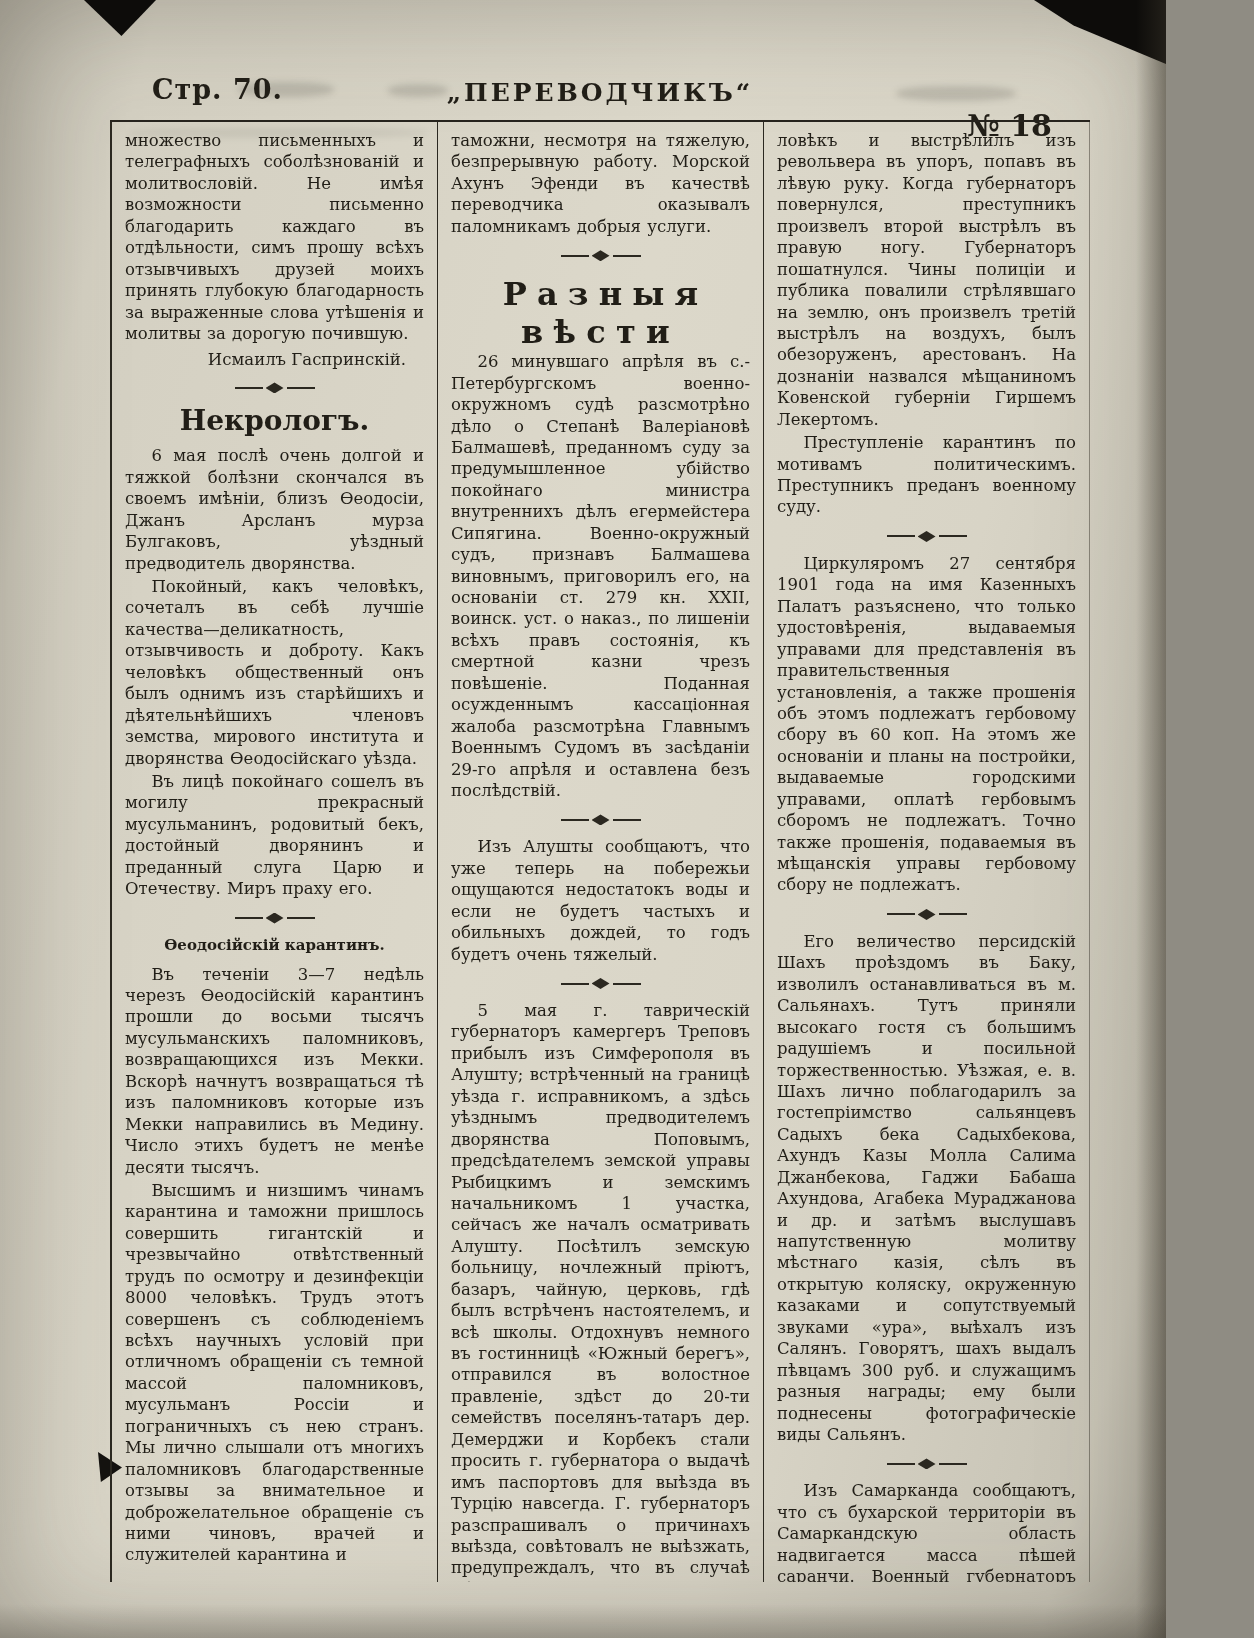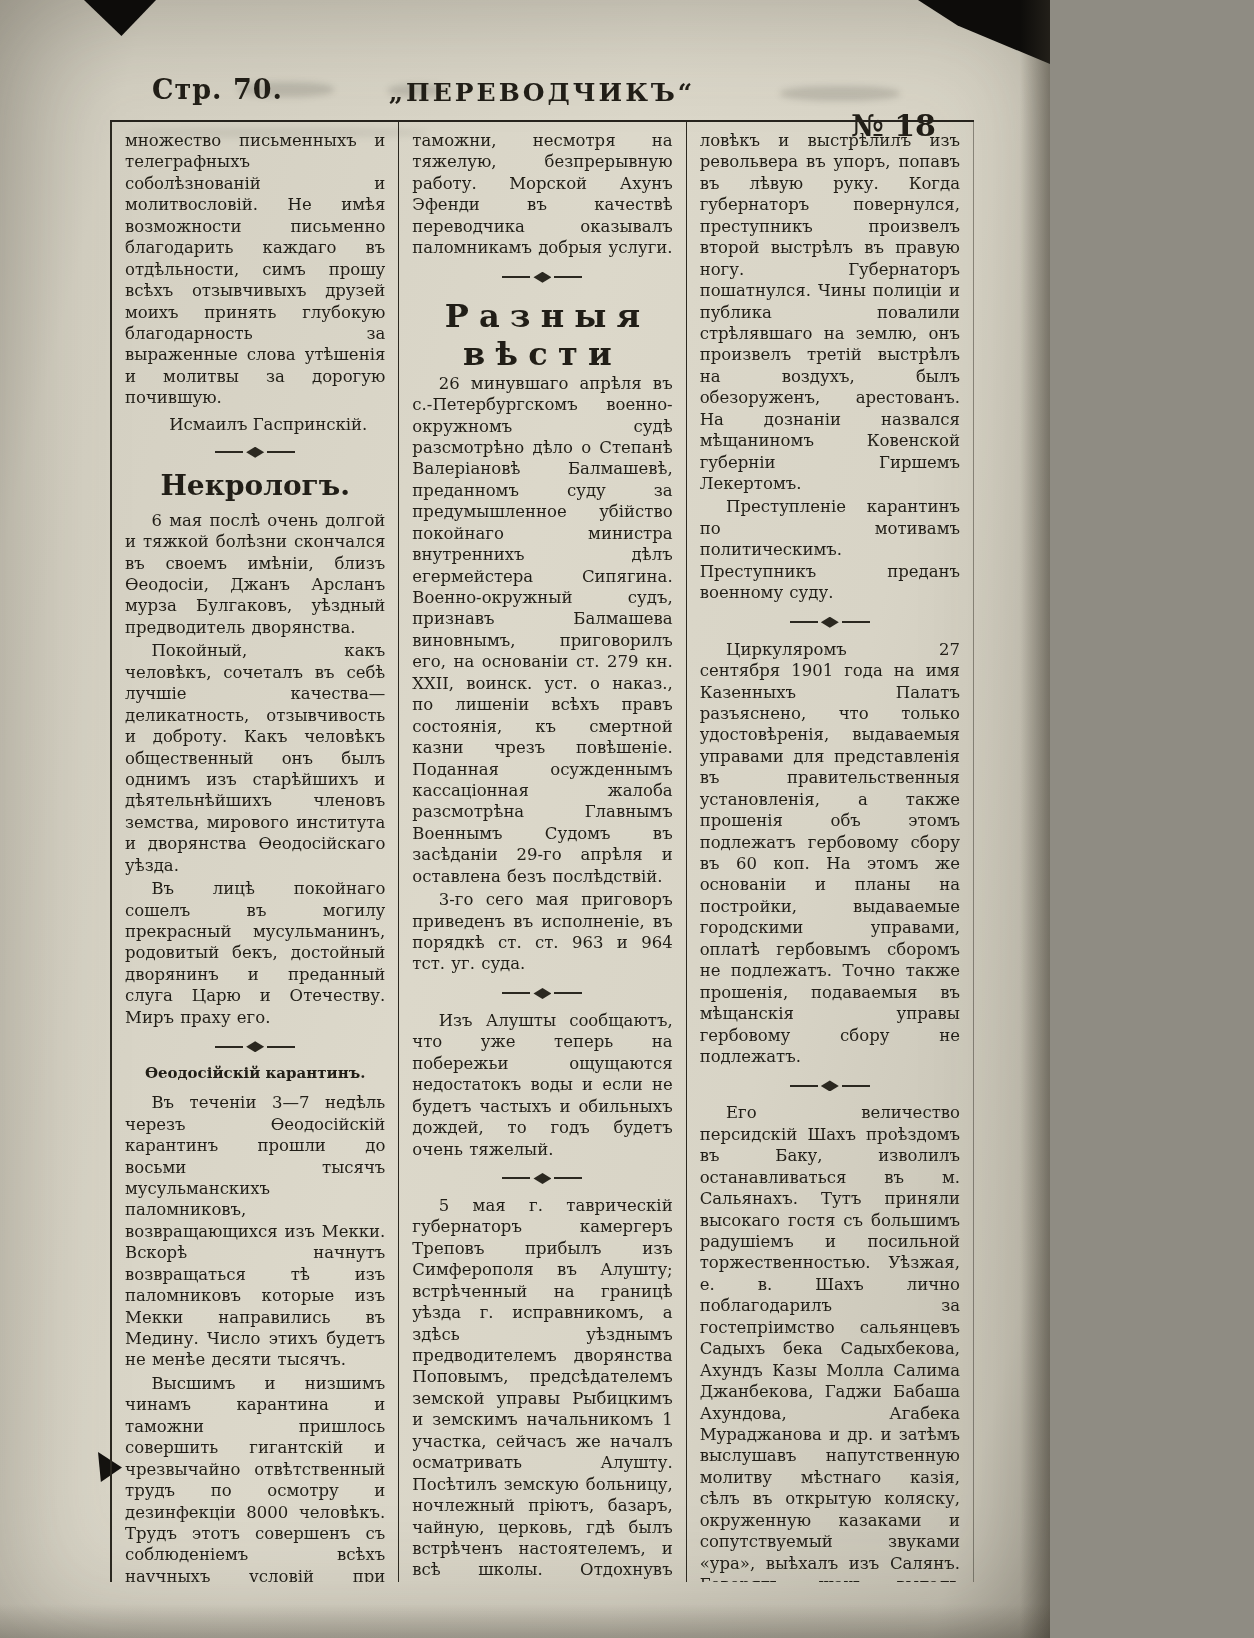"Стр. 70." .scan { width: 1050px -> 1166px }
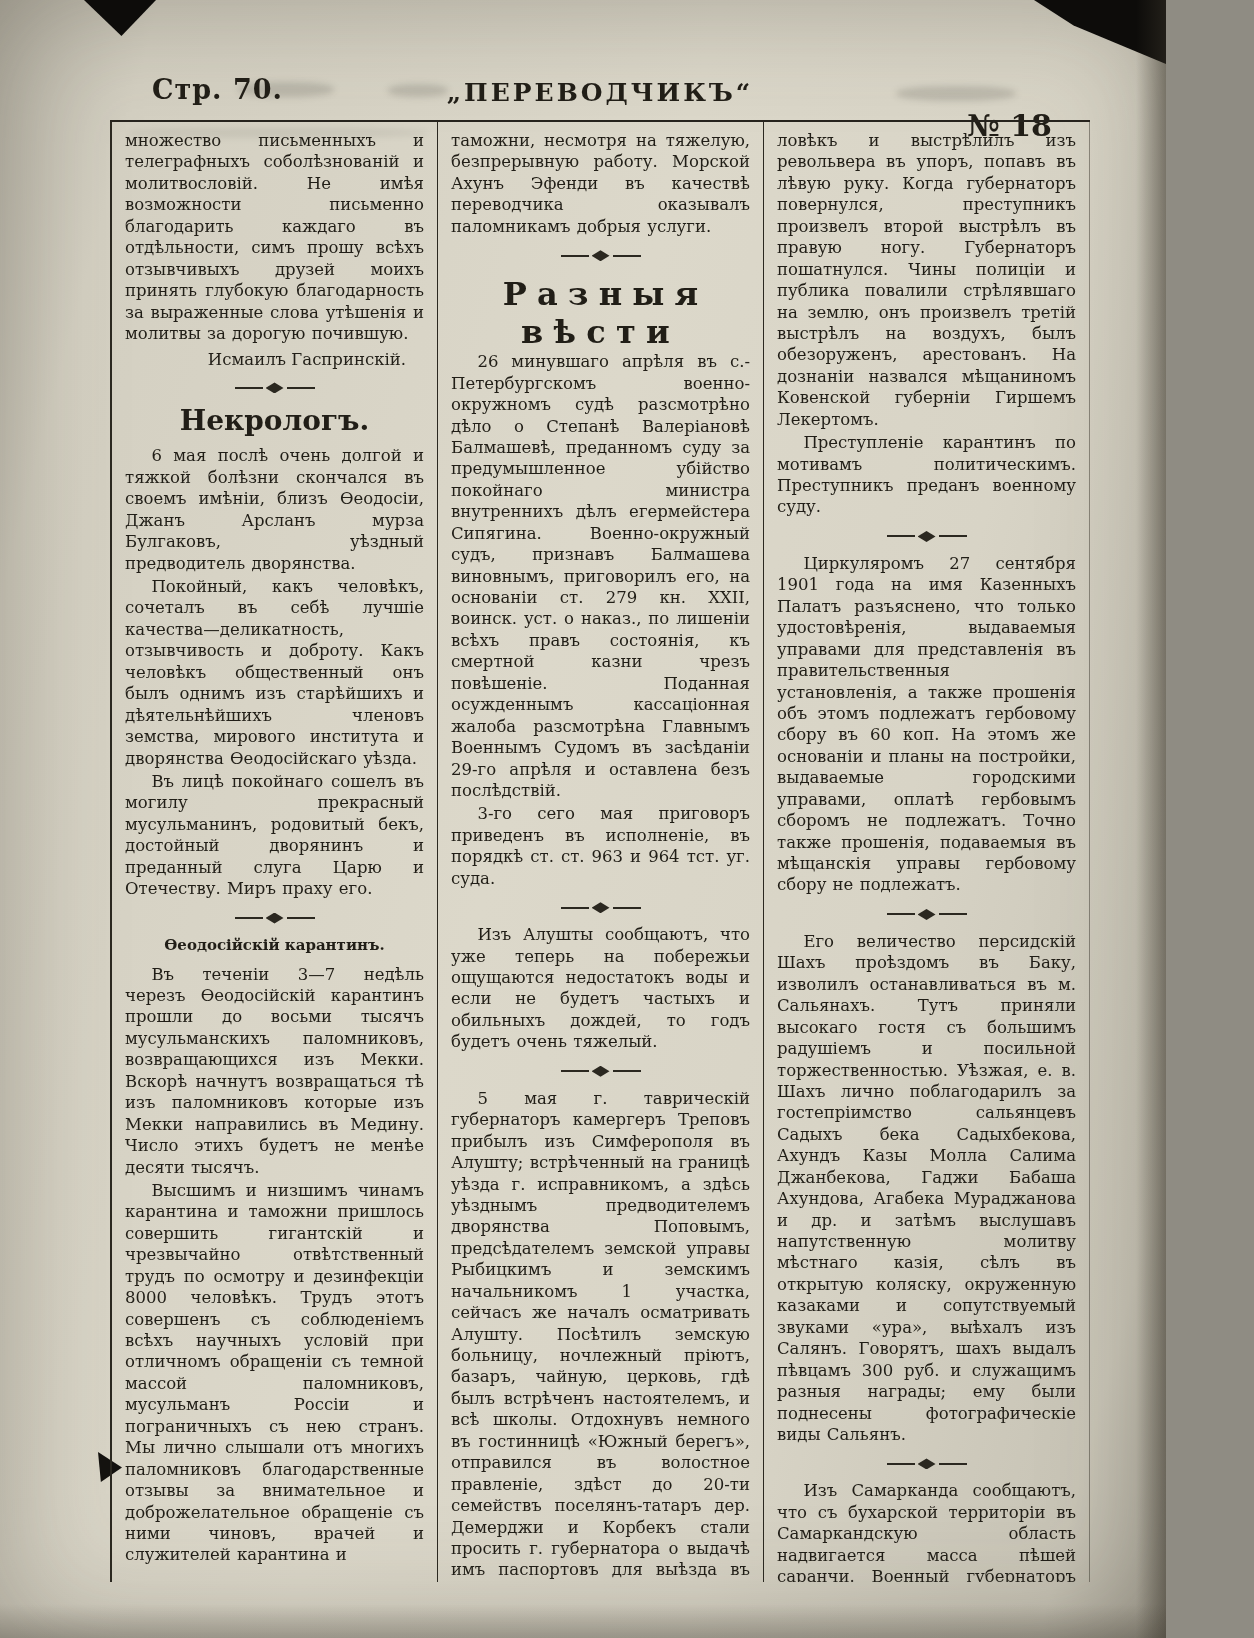"3-го сего мая приговоръ приведенъ" p.para { html: <p>3-го сего мая приговоръ приведенъ въ исполненіе, въ порядкѣ ст. ст. 963 и 964 тст. уг. суда.</p> -> none }
